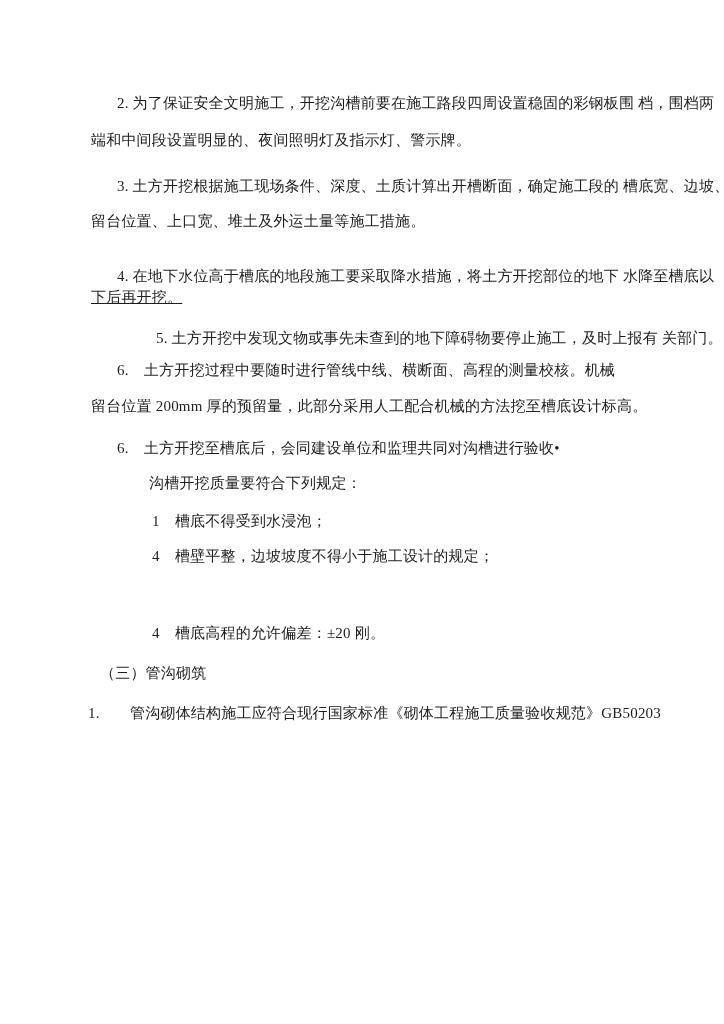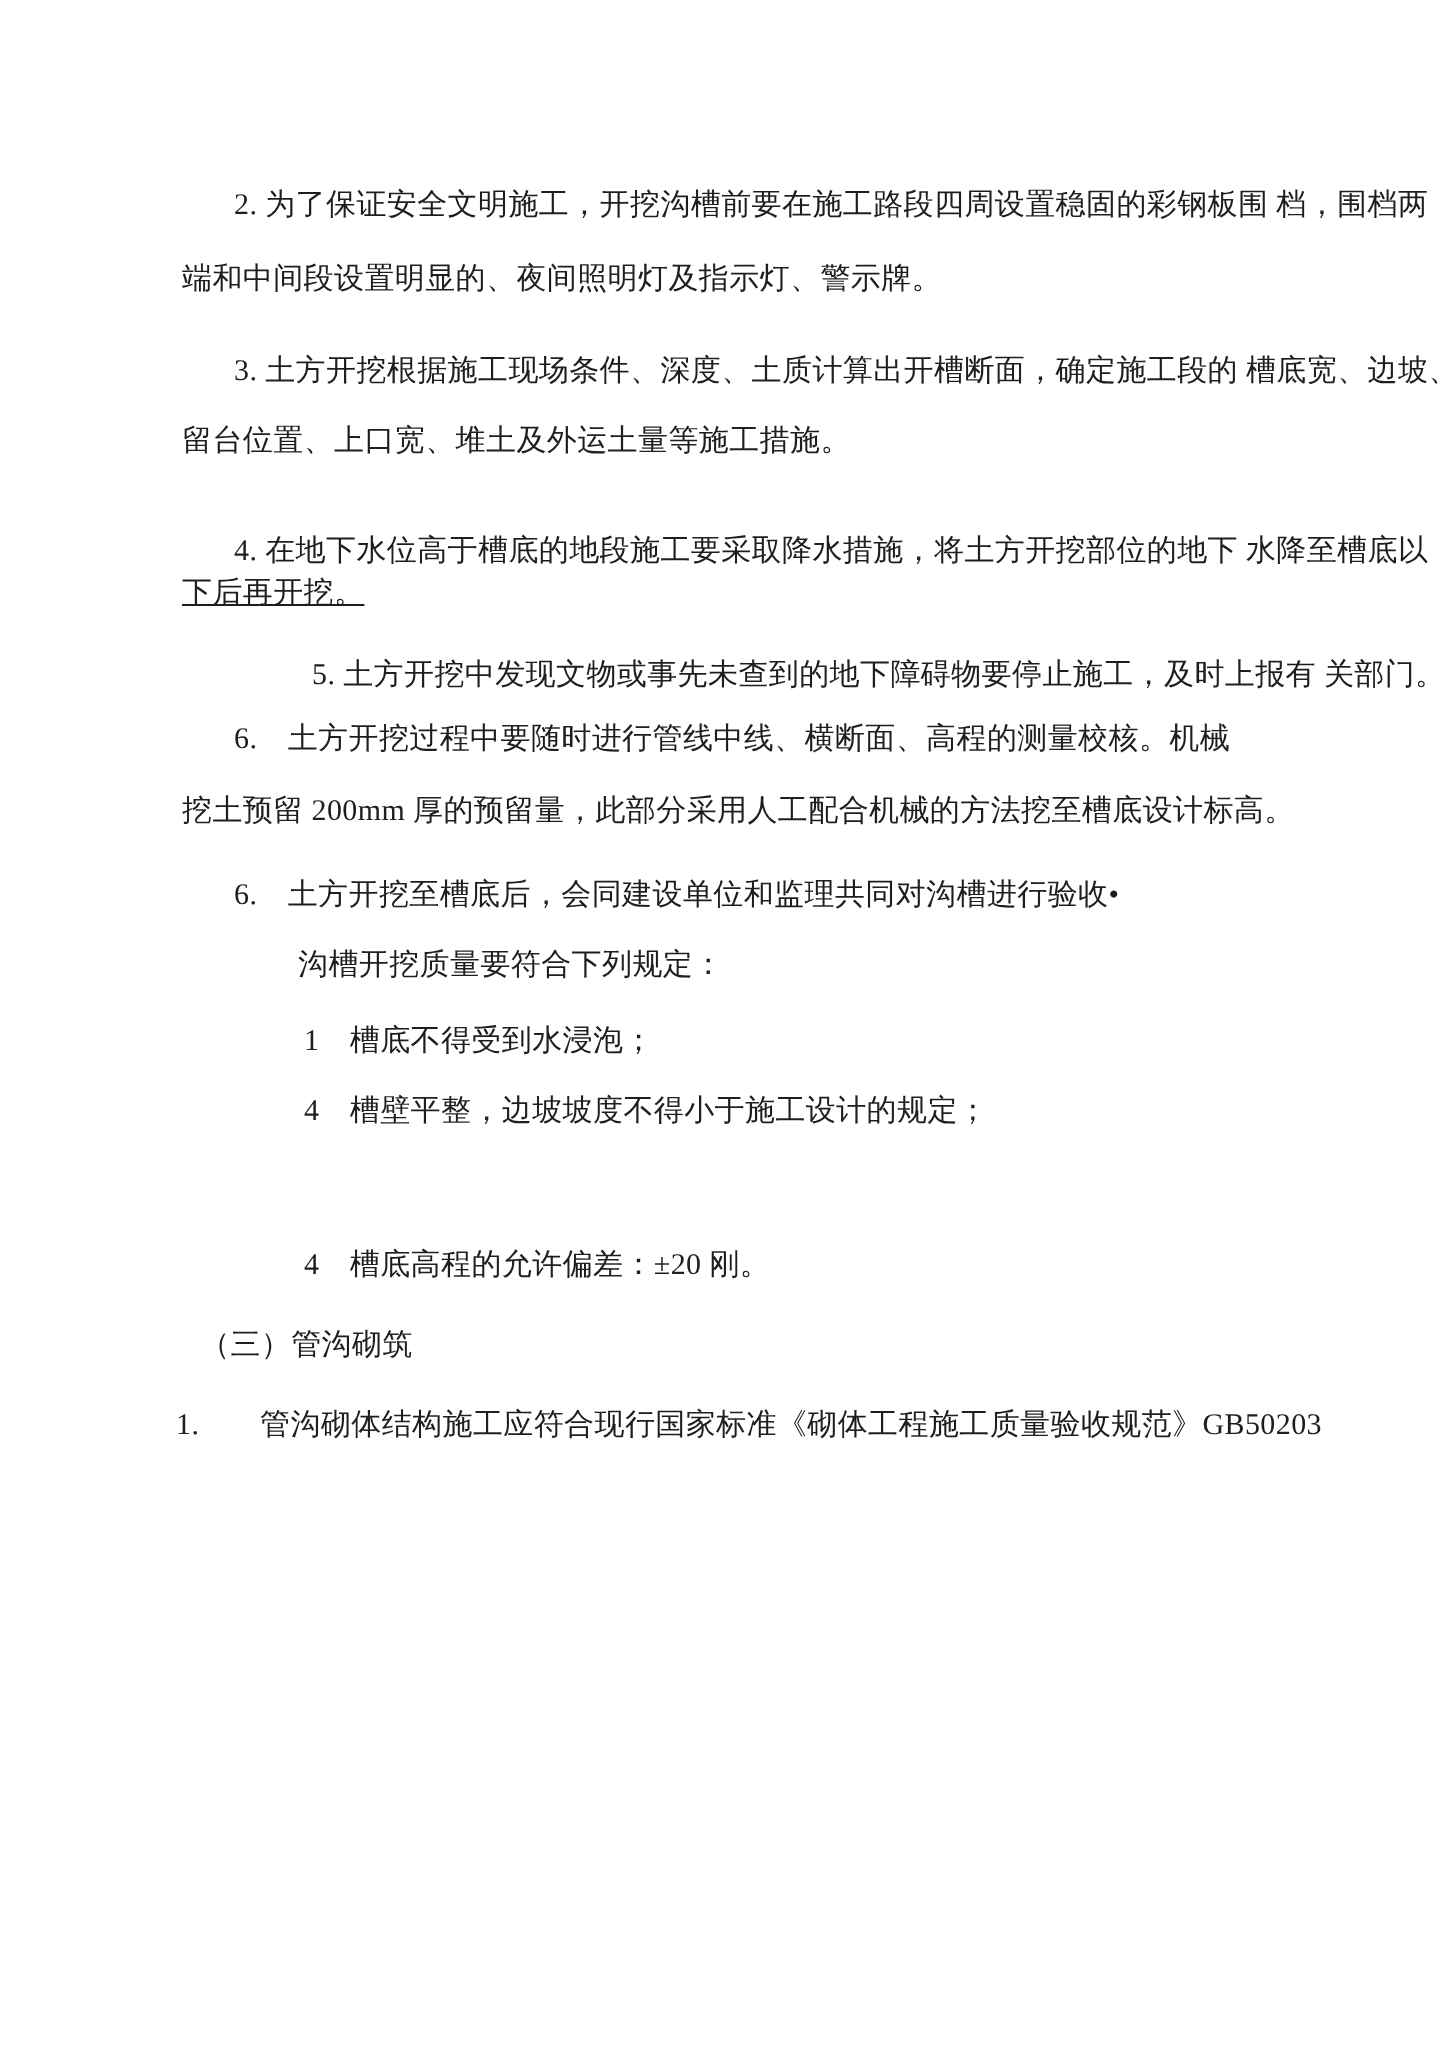"挖土预留 200mm 厚的预留量，此部分采用人工配合机械的方法挖至槽底设计标高。" div.line { text: 挖土预留 -> 留台位置 }
